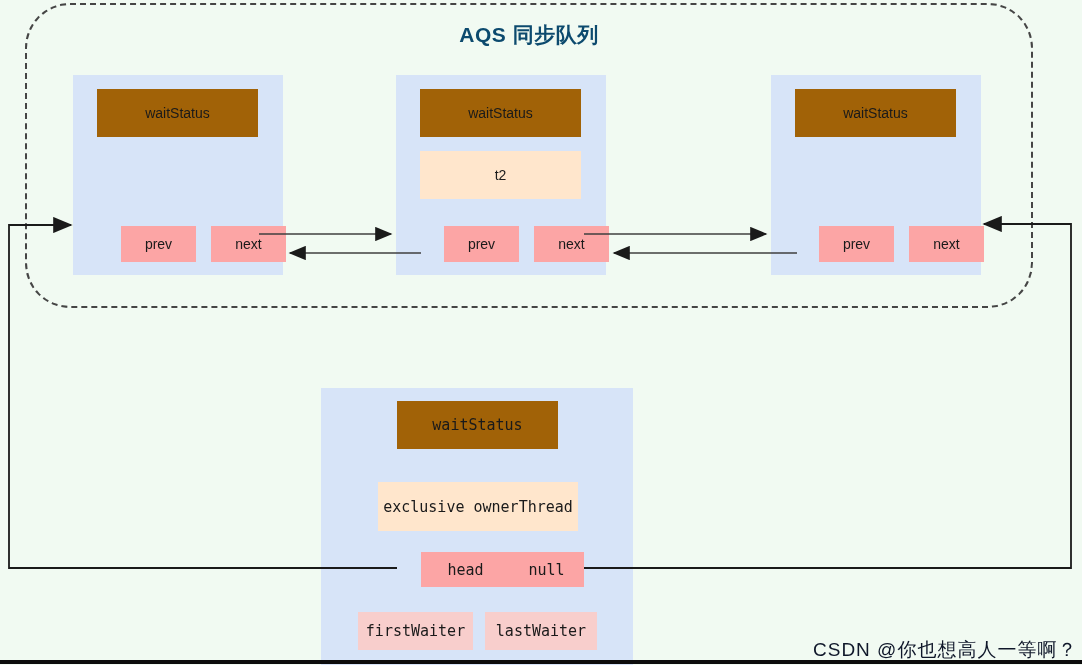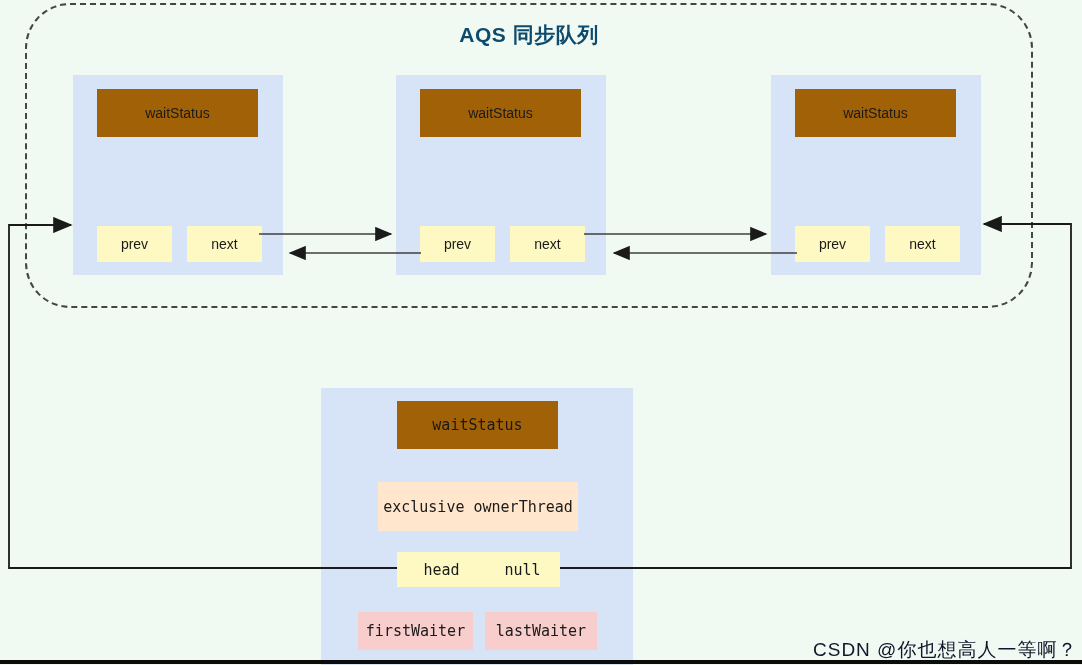"t2" div.cell { html: none -> <div>t2</div> }
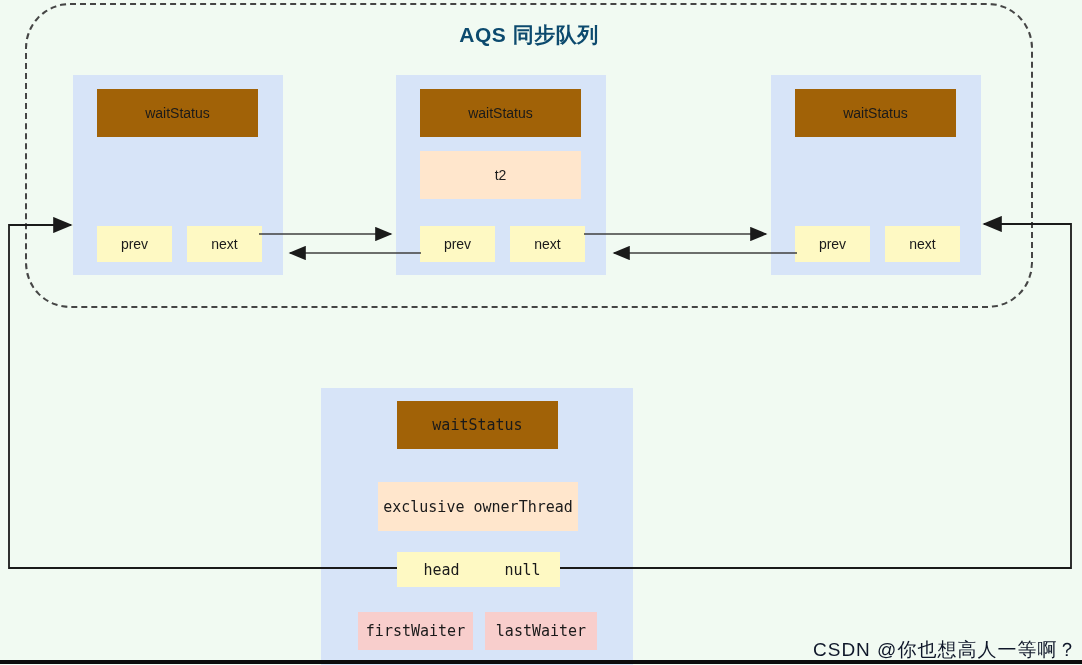"prev" .yellow { background: #fef9c3 -> #fca5a5; margin-left: none -> 24px }
